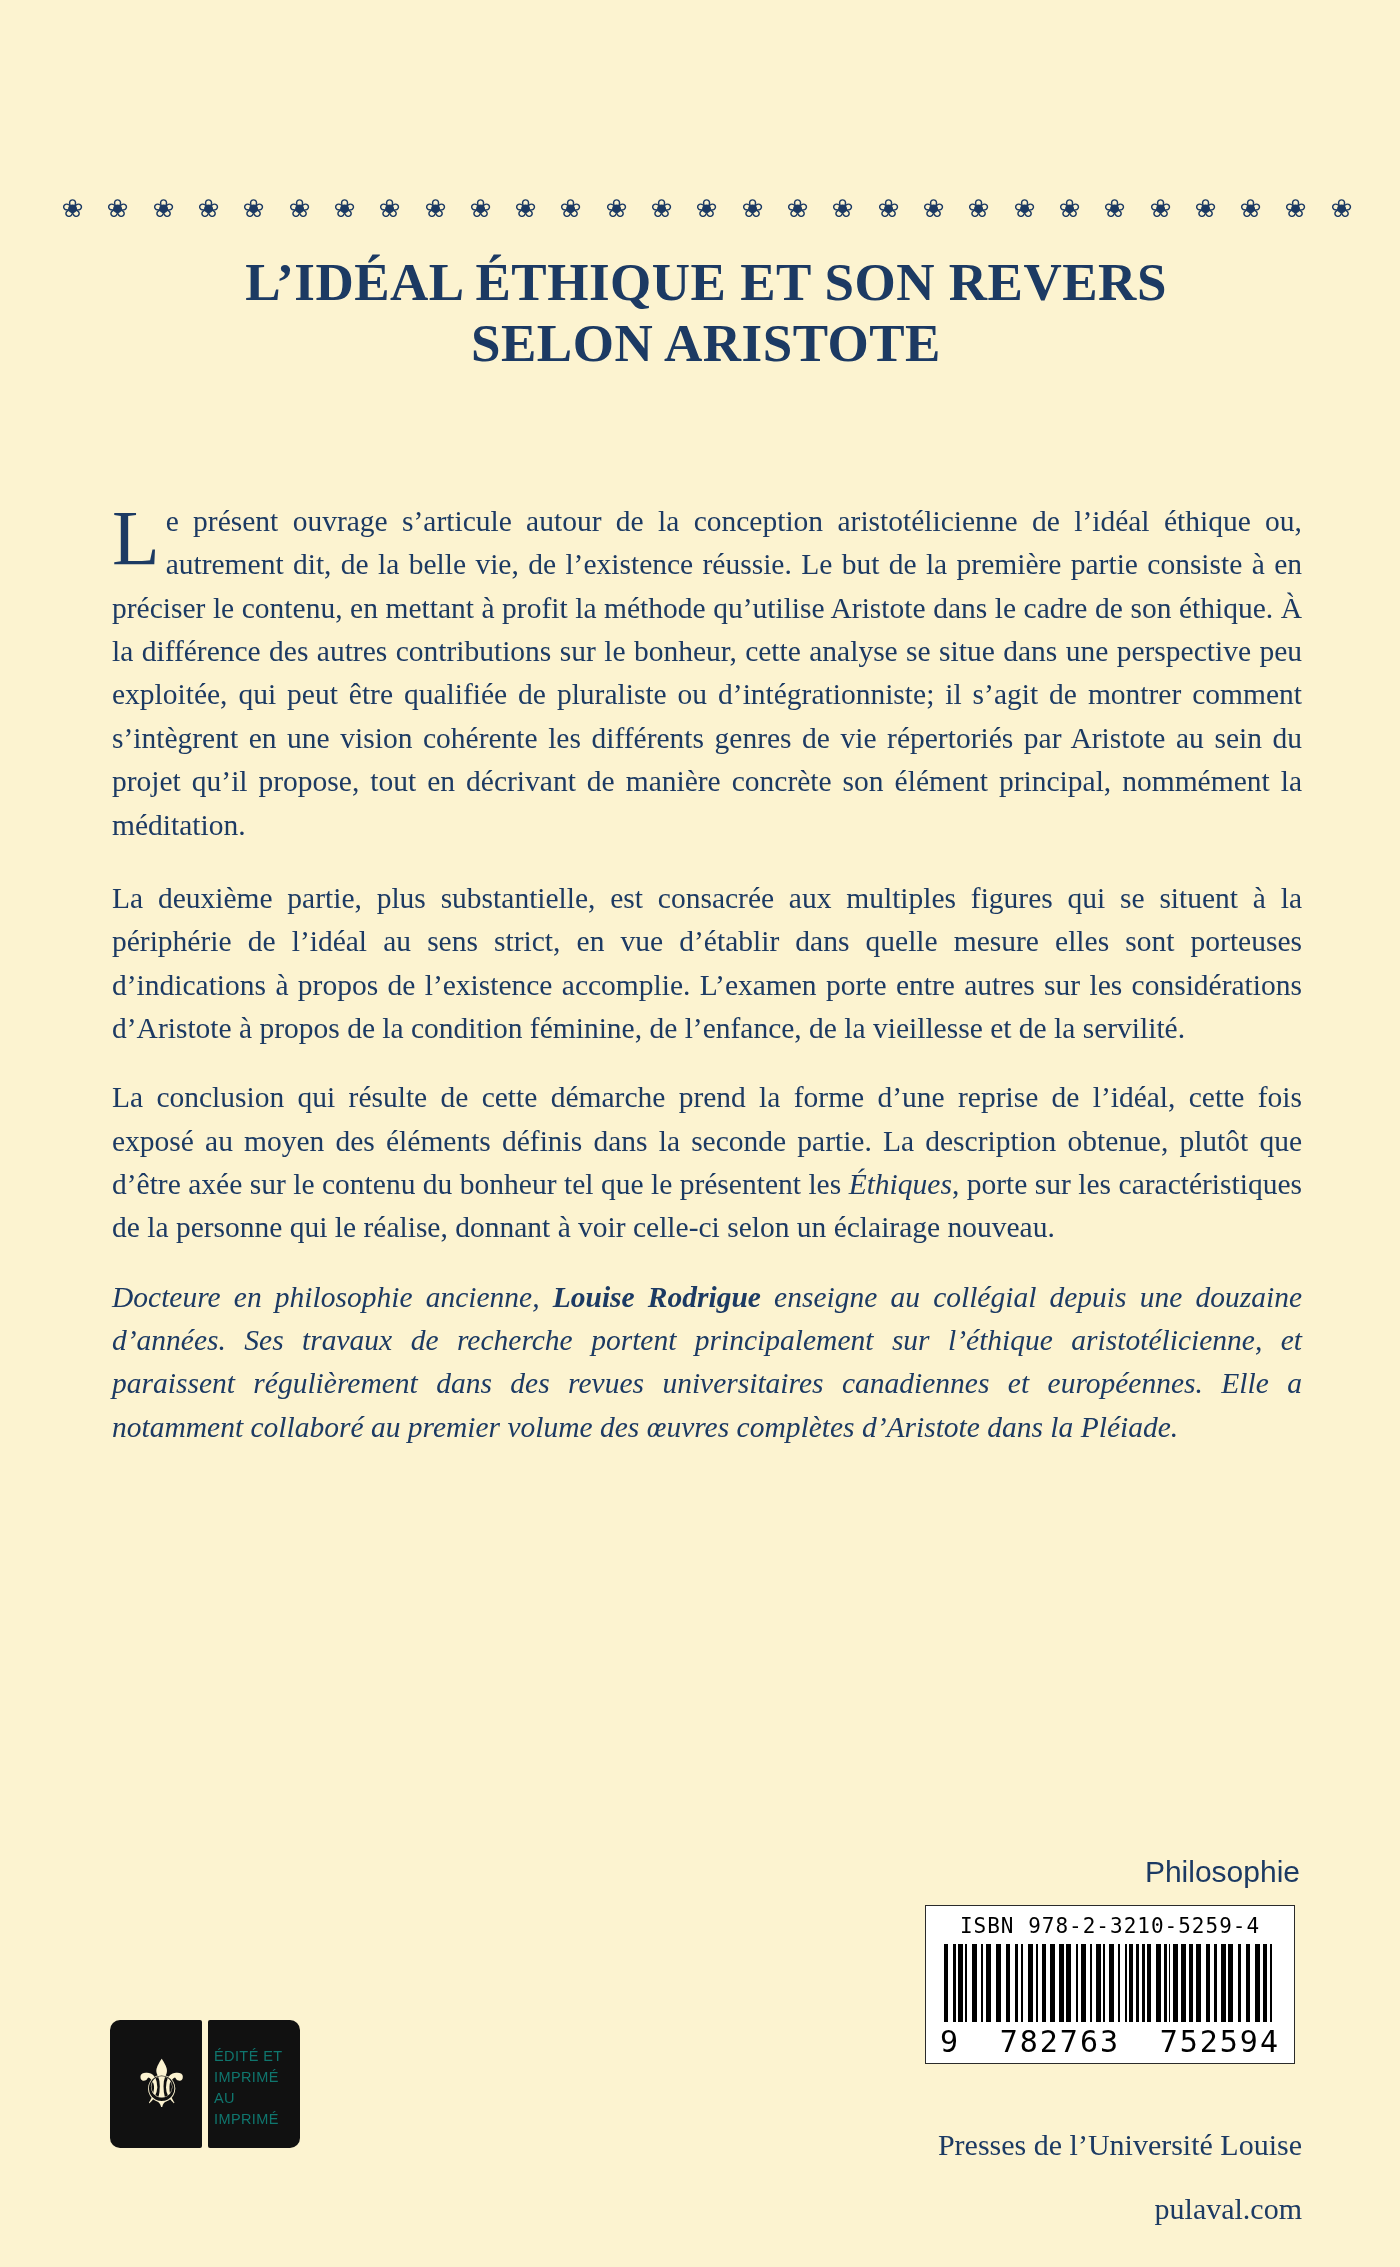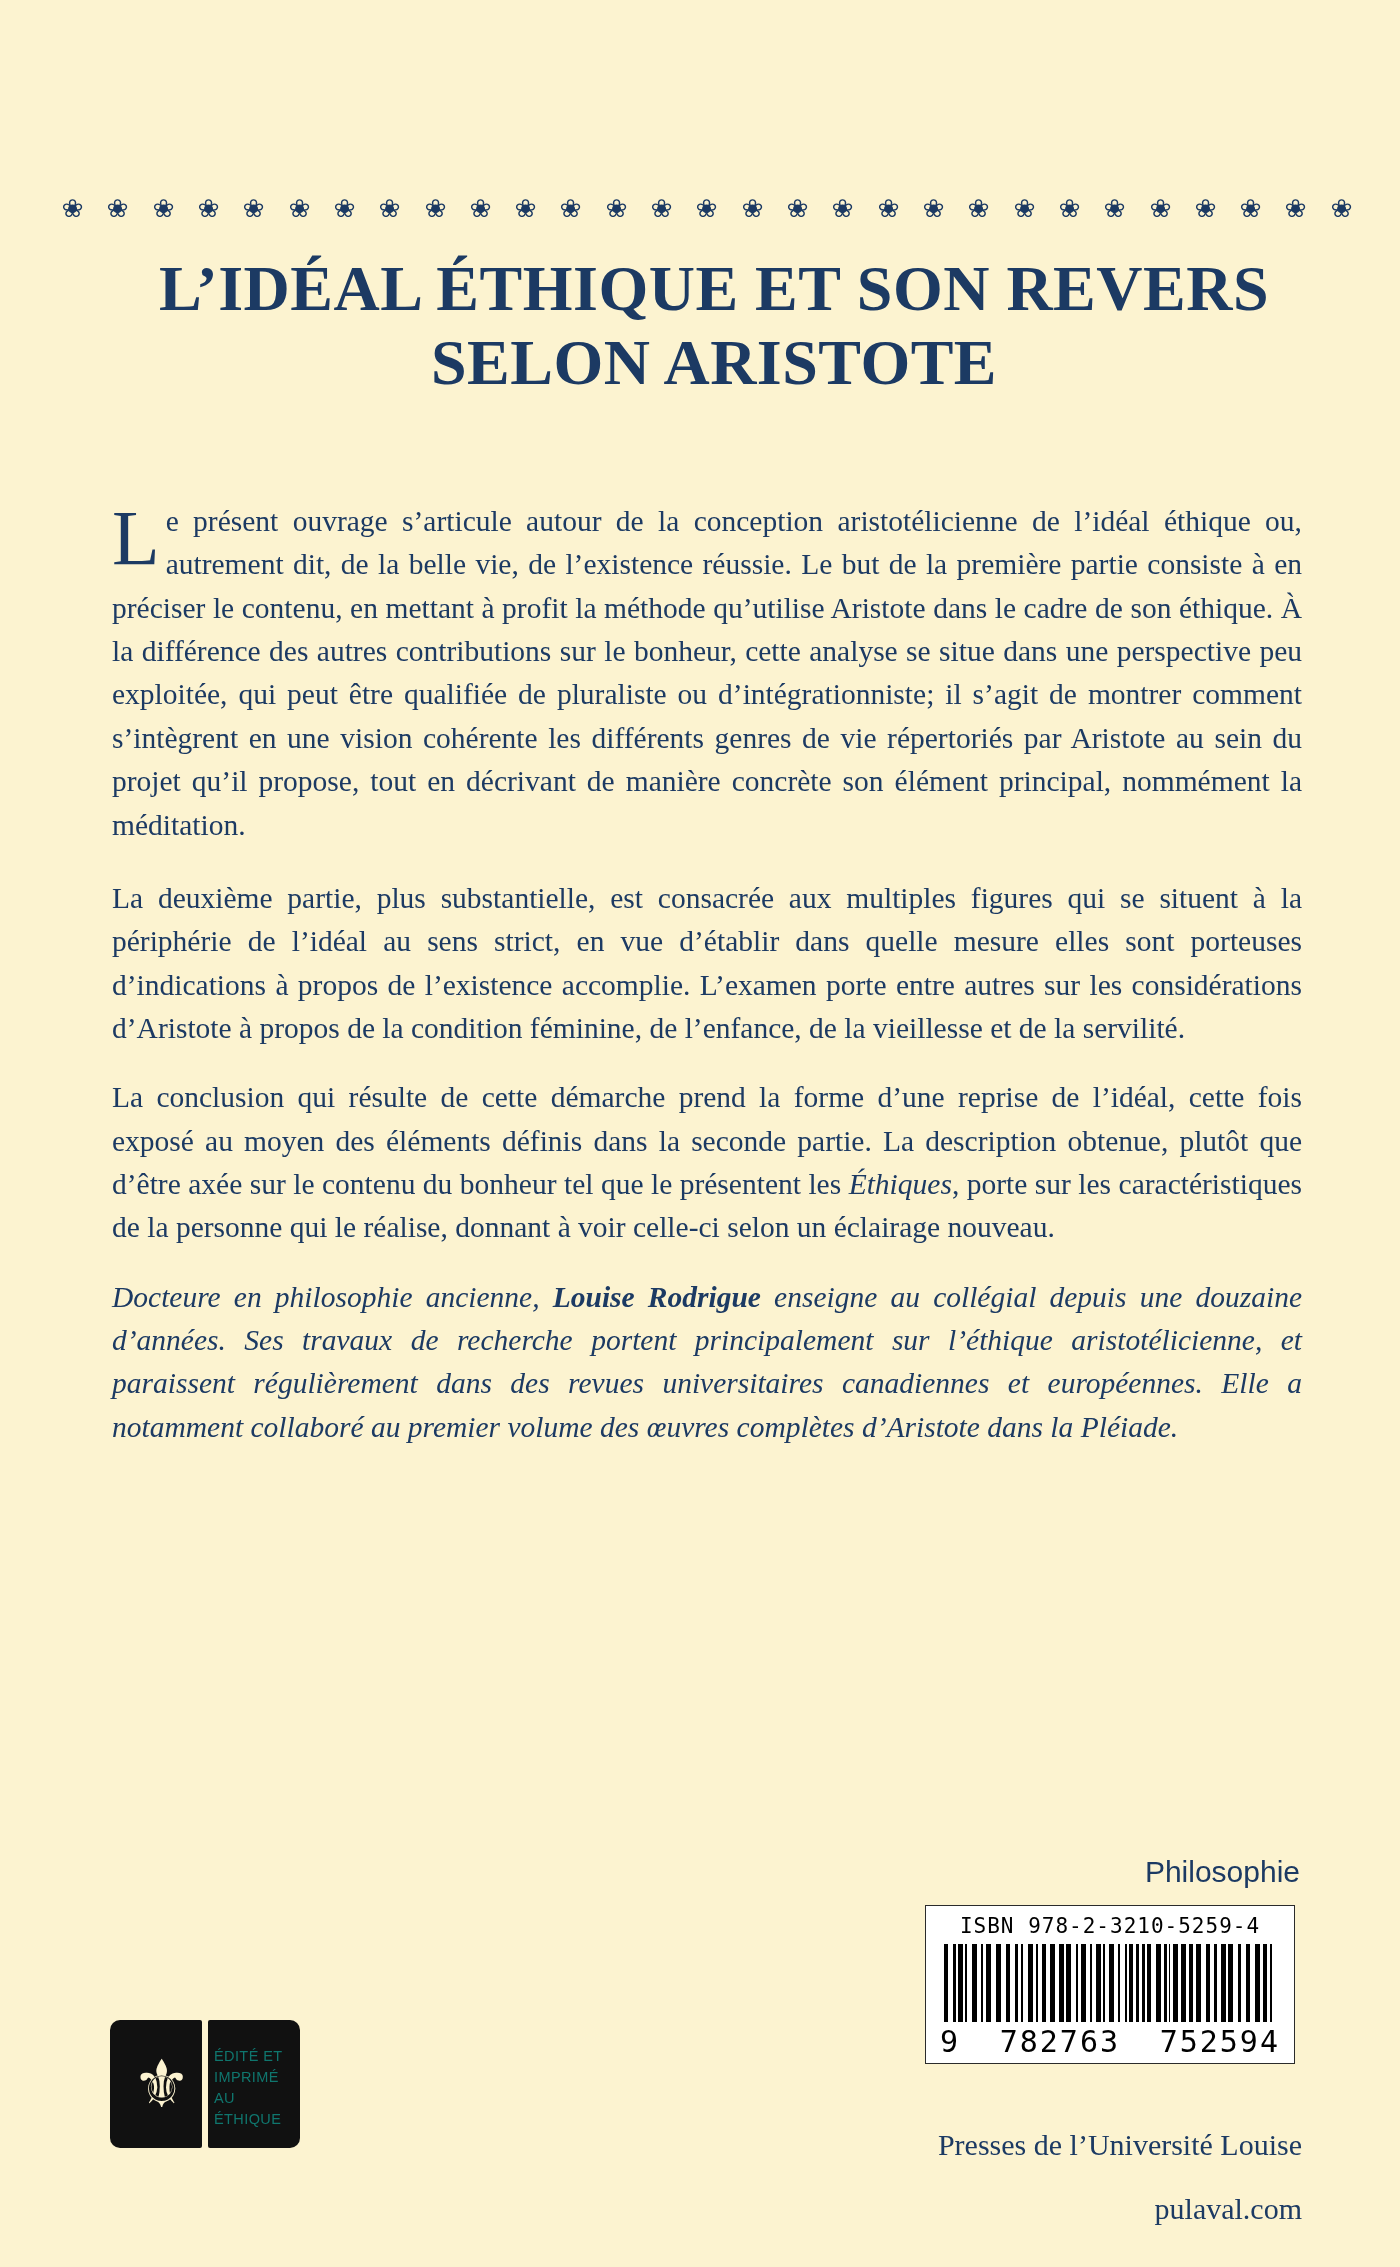"L’IDÉAL ÉTHIQUE ET SON REVERS" .title { font-size: 64px -> 53px; left: 124px -> 116px }
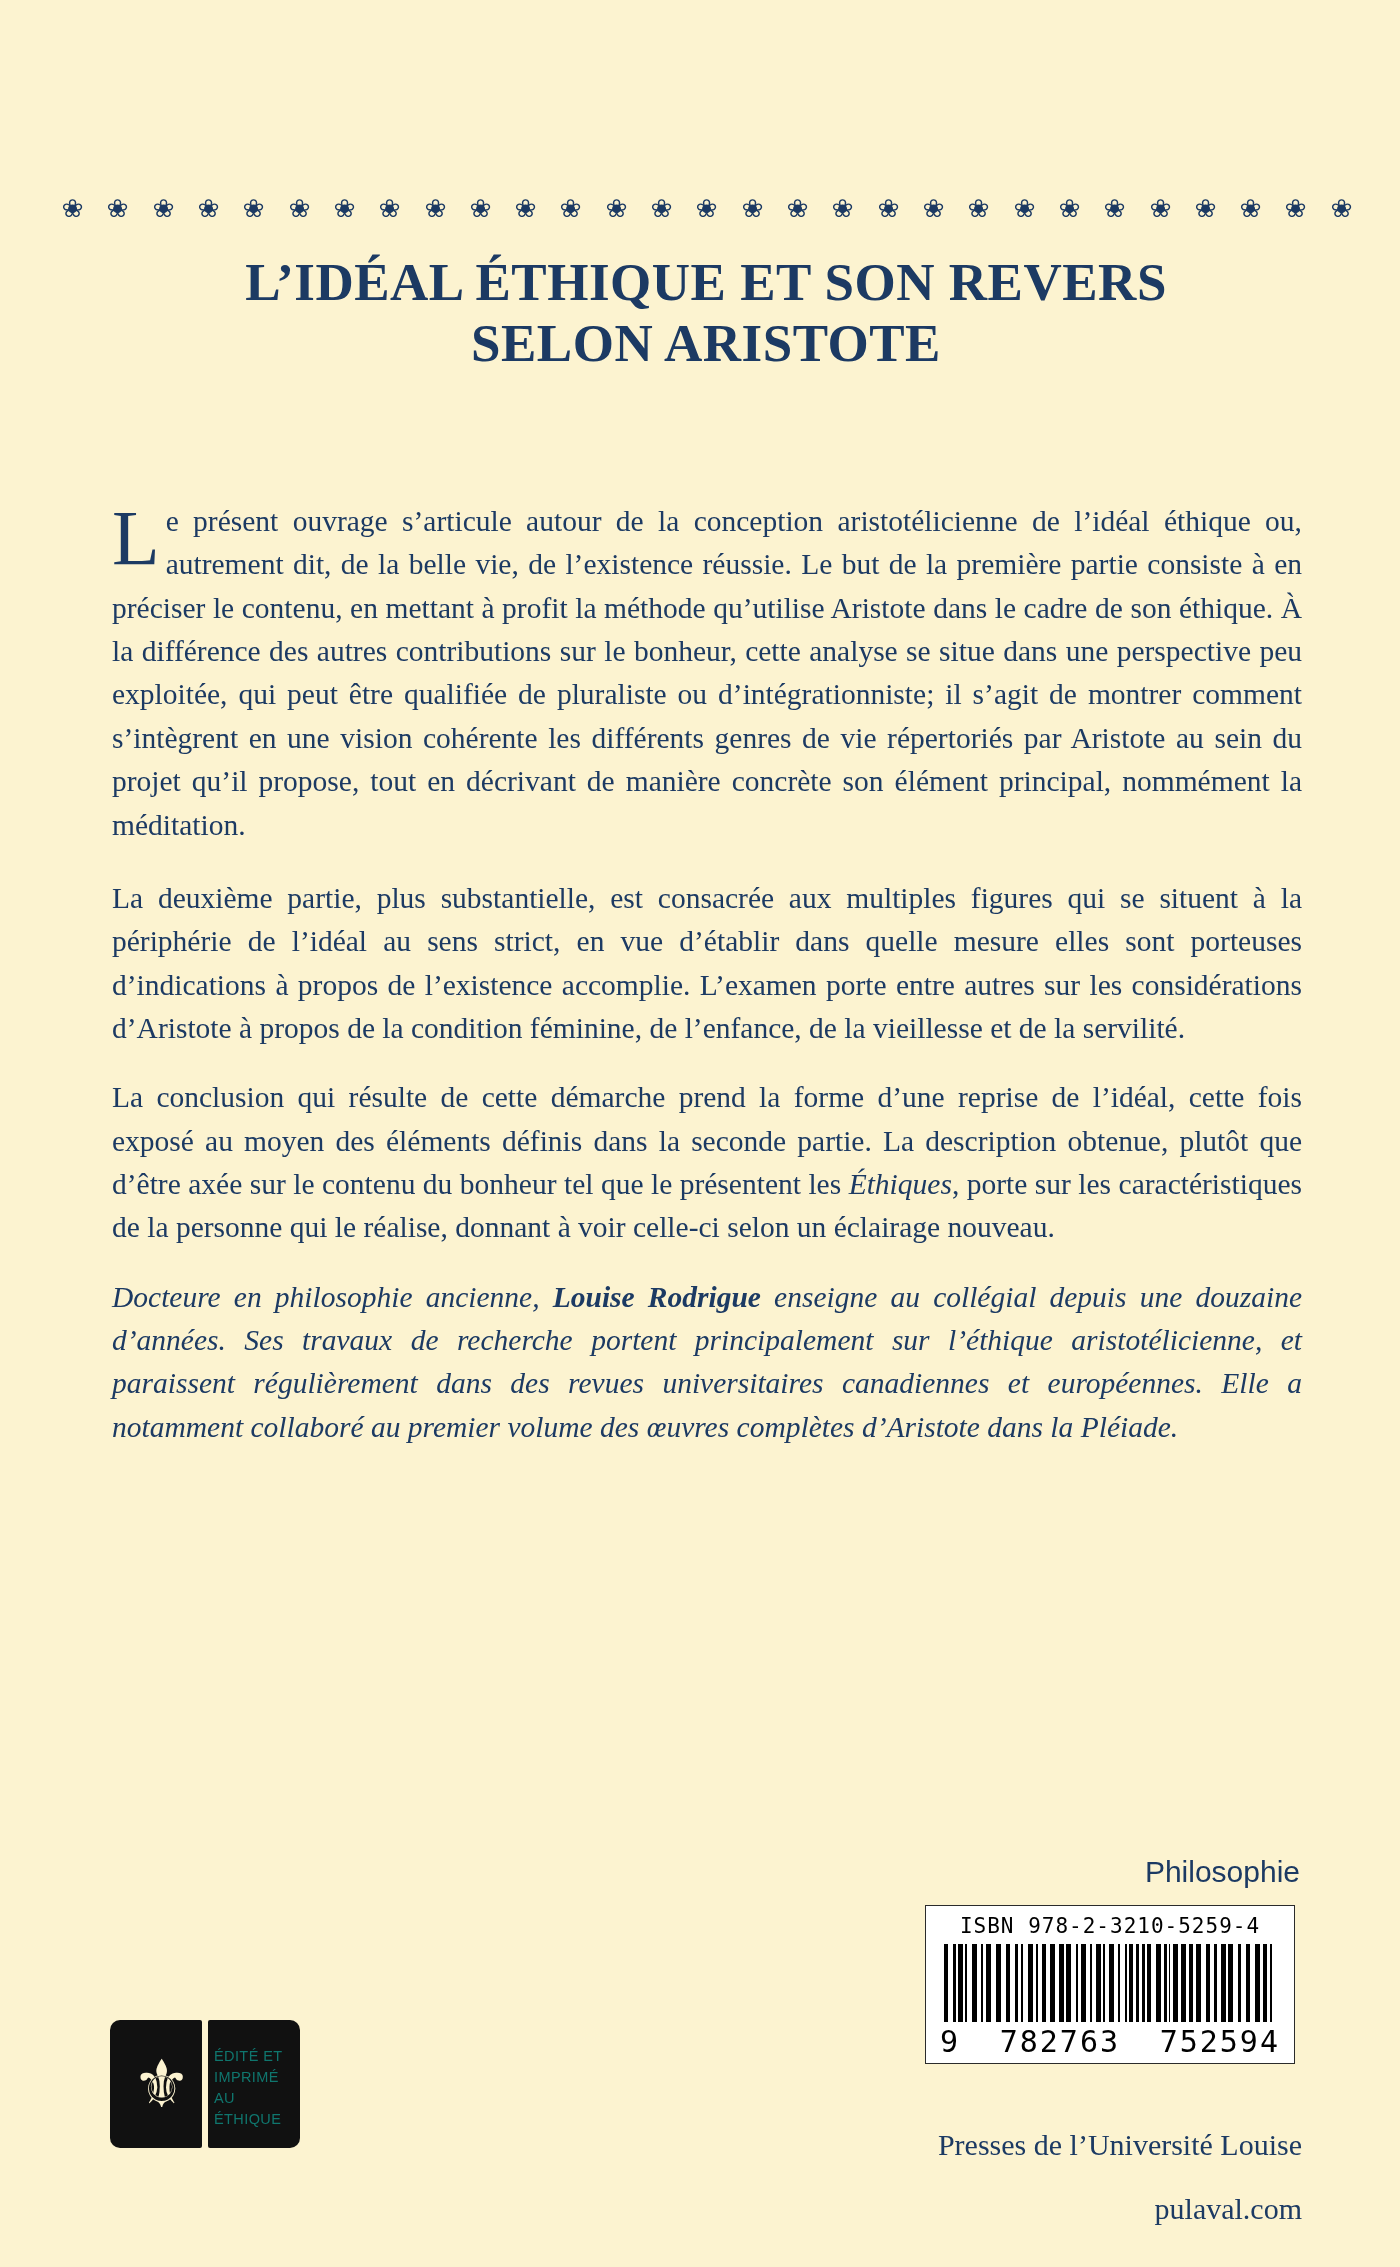"AU ÉTHIQUE" div { text: ÉTHIQUE -> IMPRIMÉ }
